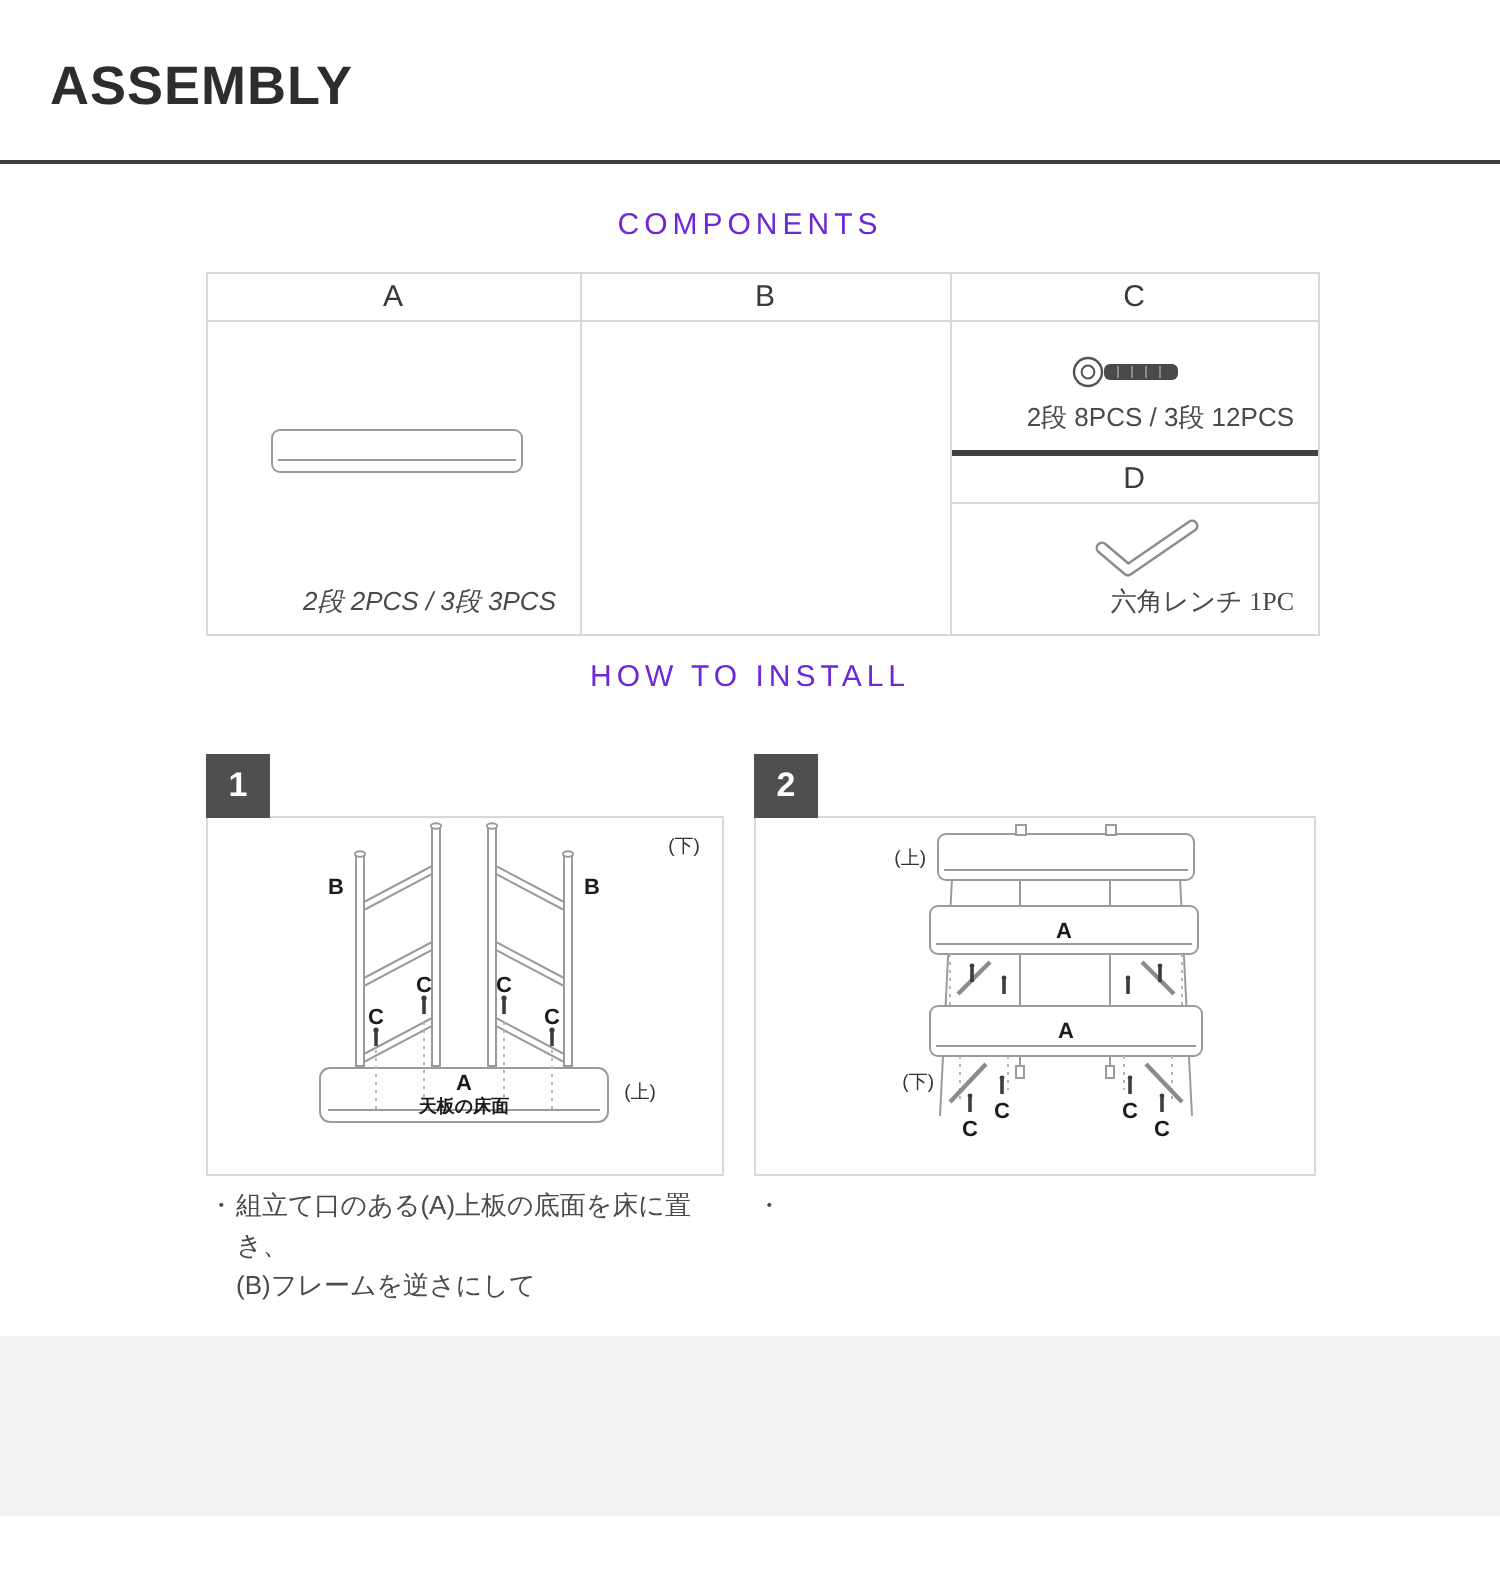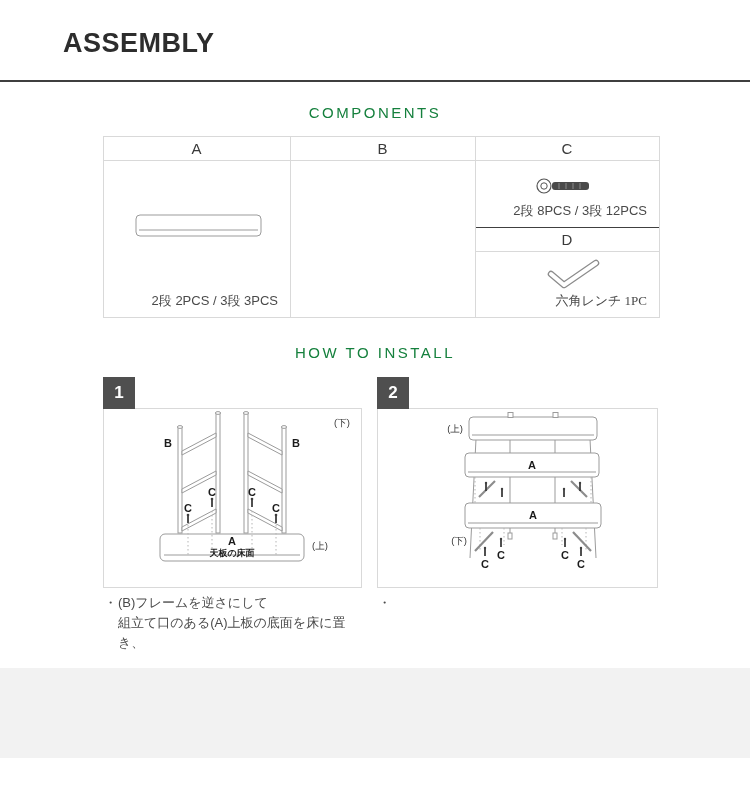"ASSEMBLY" .title { margin-left: 38px -> none }
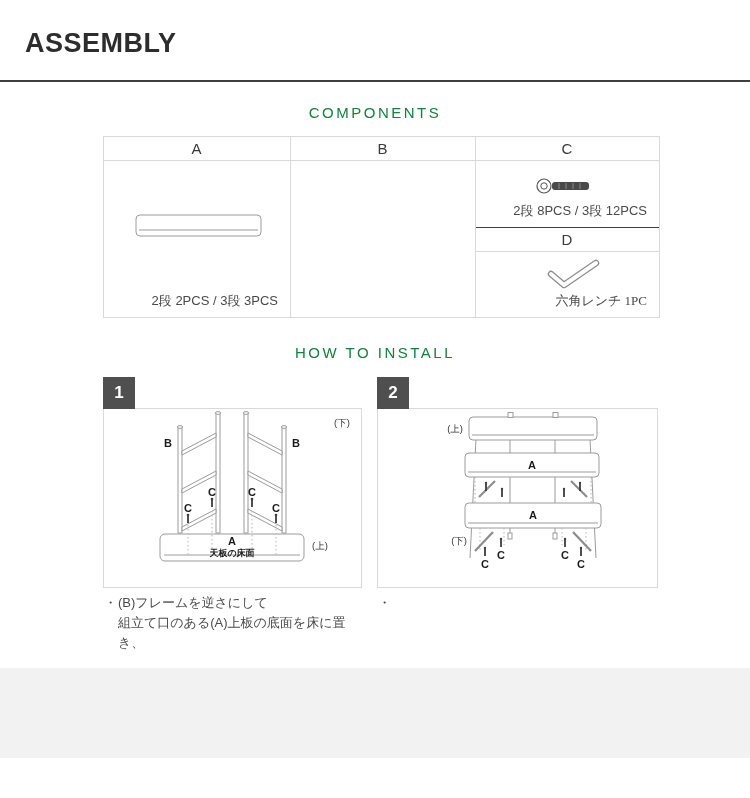"COMPONENTS" .section-heading { color: #15803d -> #6d28d9 }
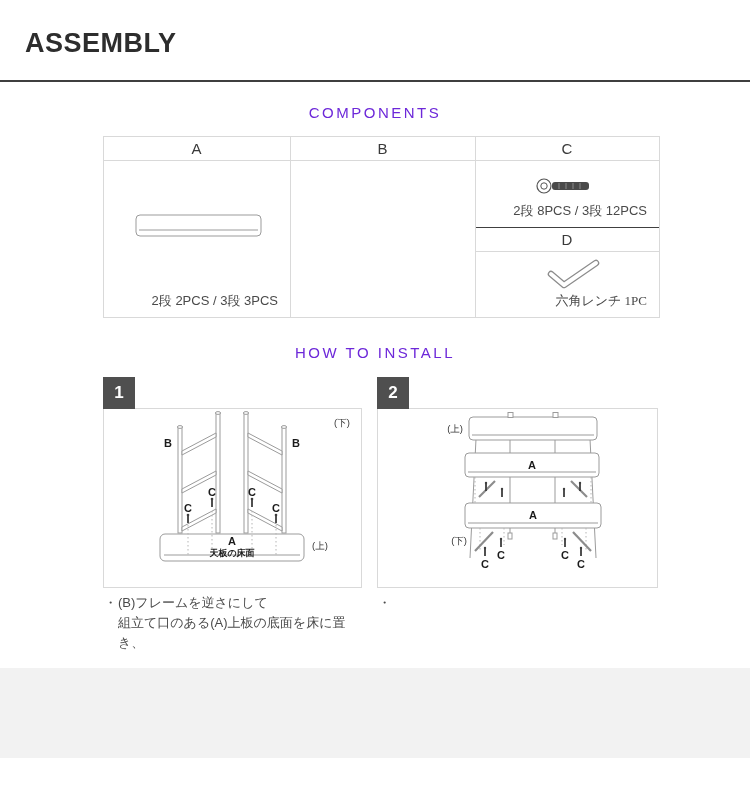"2段 8PCS / 3段 12PCS" .cell-body.c { border-bottom: 1px solid #404040 -> 3px solid #404040 }
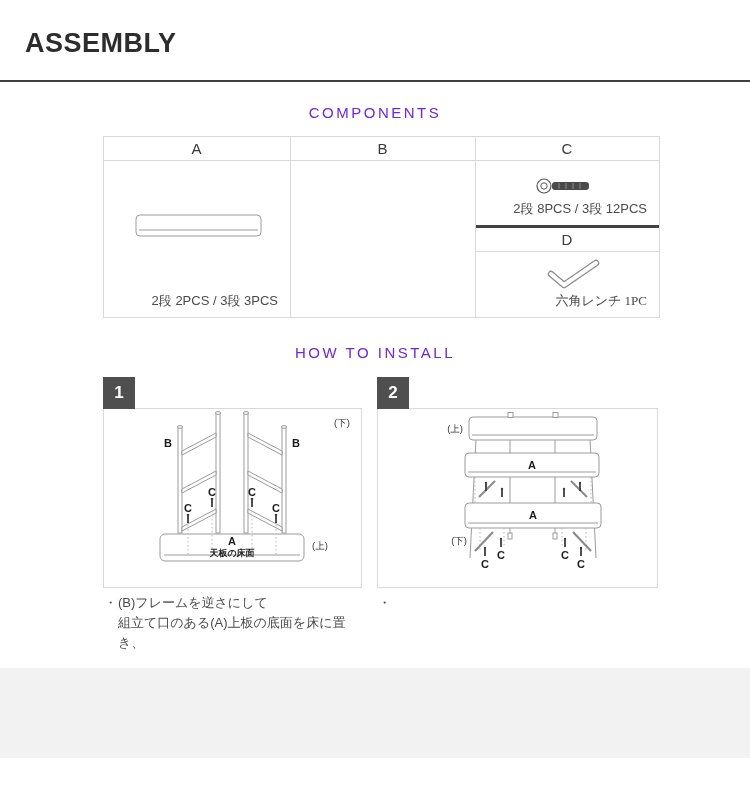"2段 2PCS / 3段 3PCS" .cell-body.a, .cell-body.b { font-style: none -> italic }
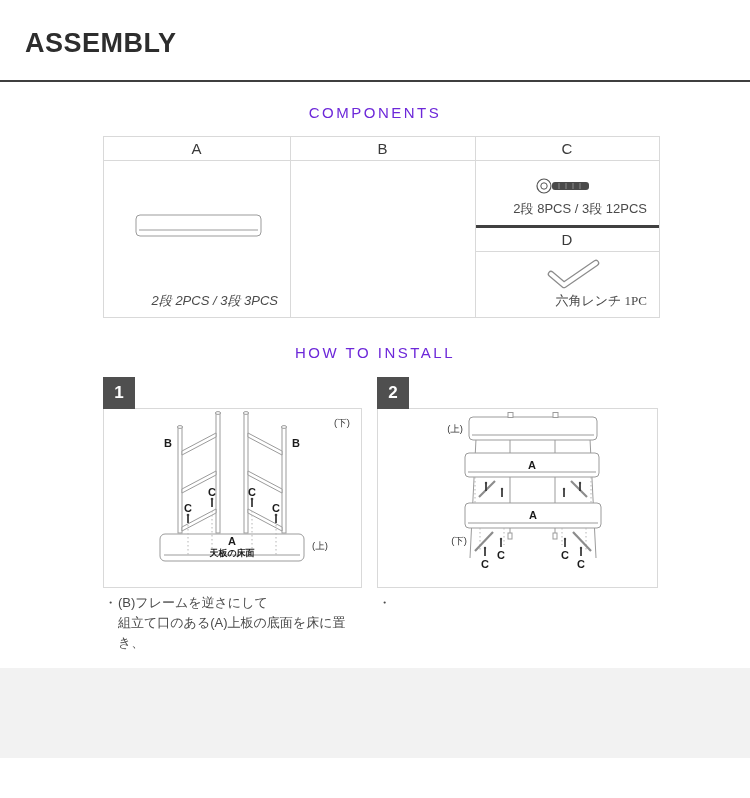"HOW TO INSTALL" .sec-install { top: 344px -> 330px }
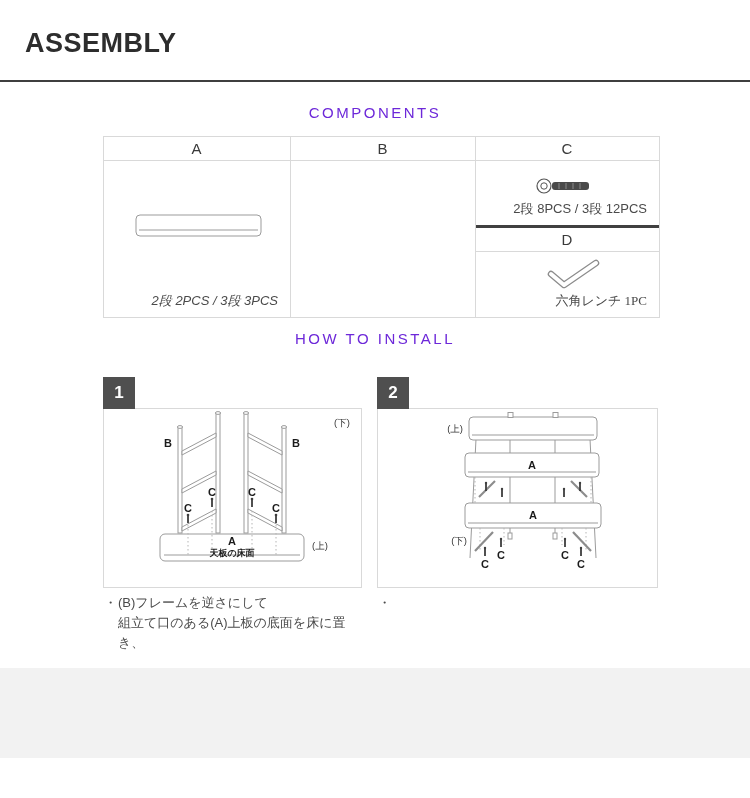"(B)フレームを逆さにして" span { order: before "組立て口のある(A)上板の底面を床に置き、" -> after "組立て口のある(A)上板の底面を床に置き、" }
